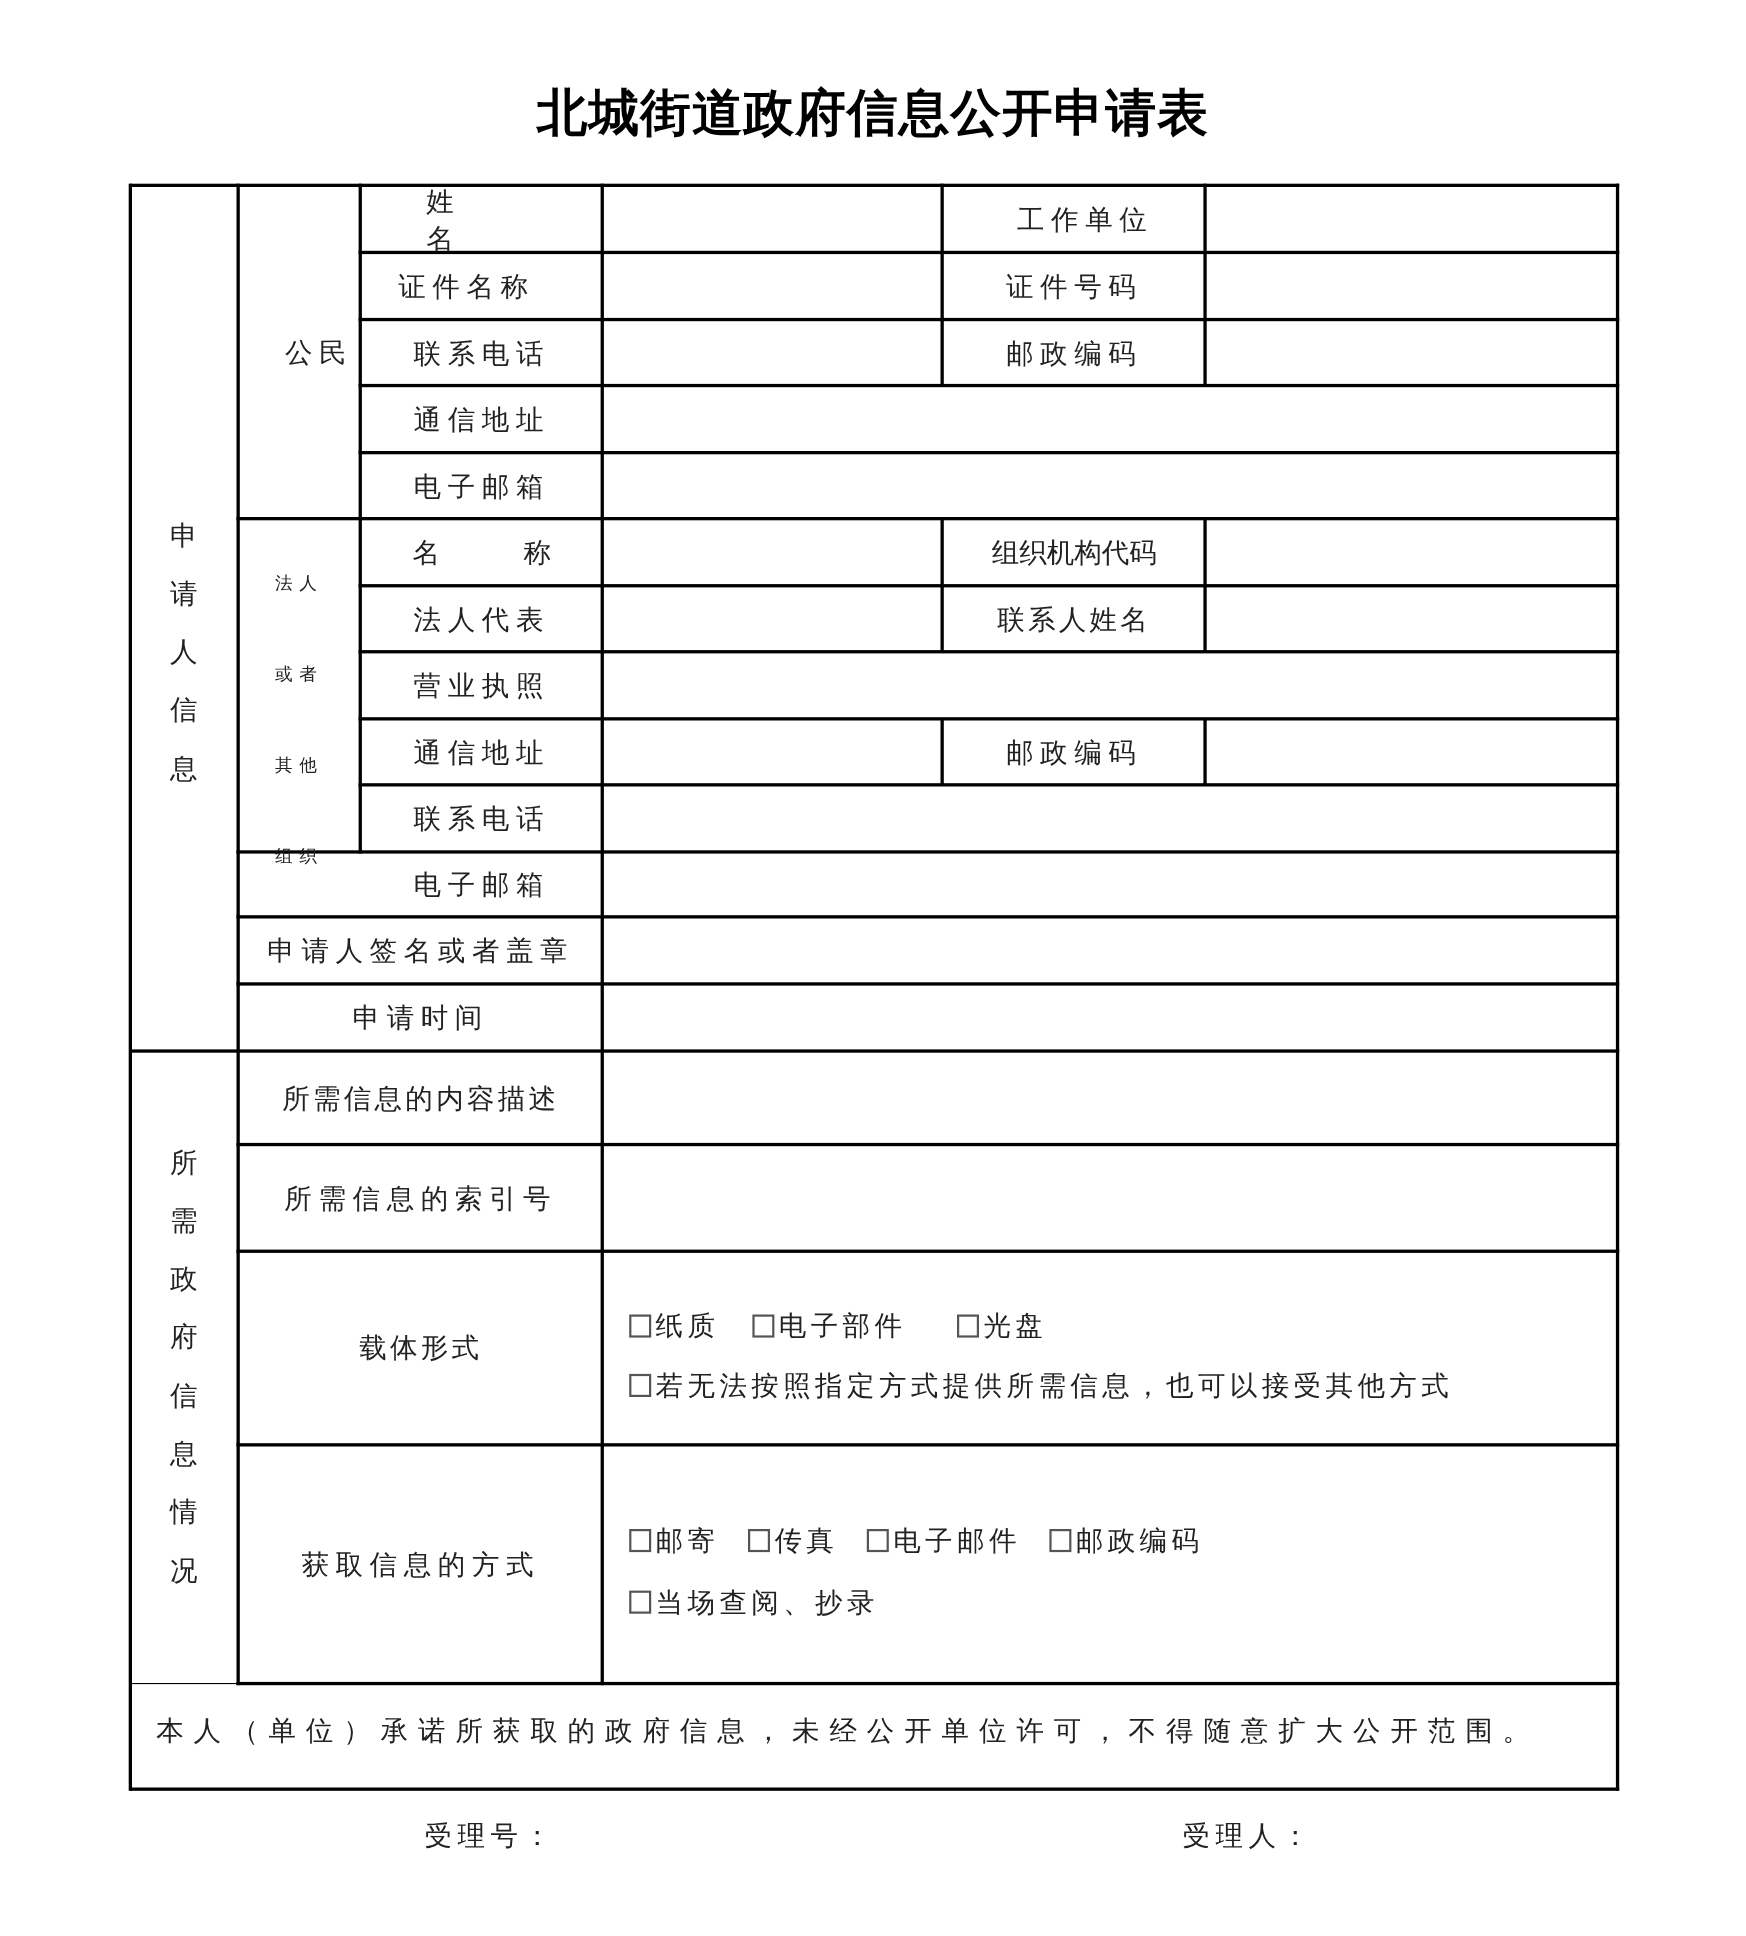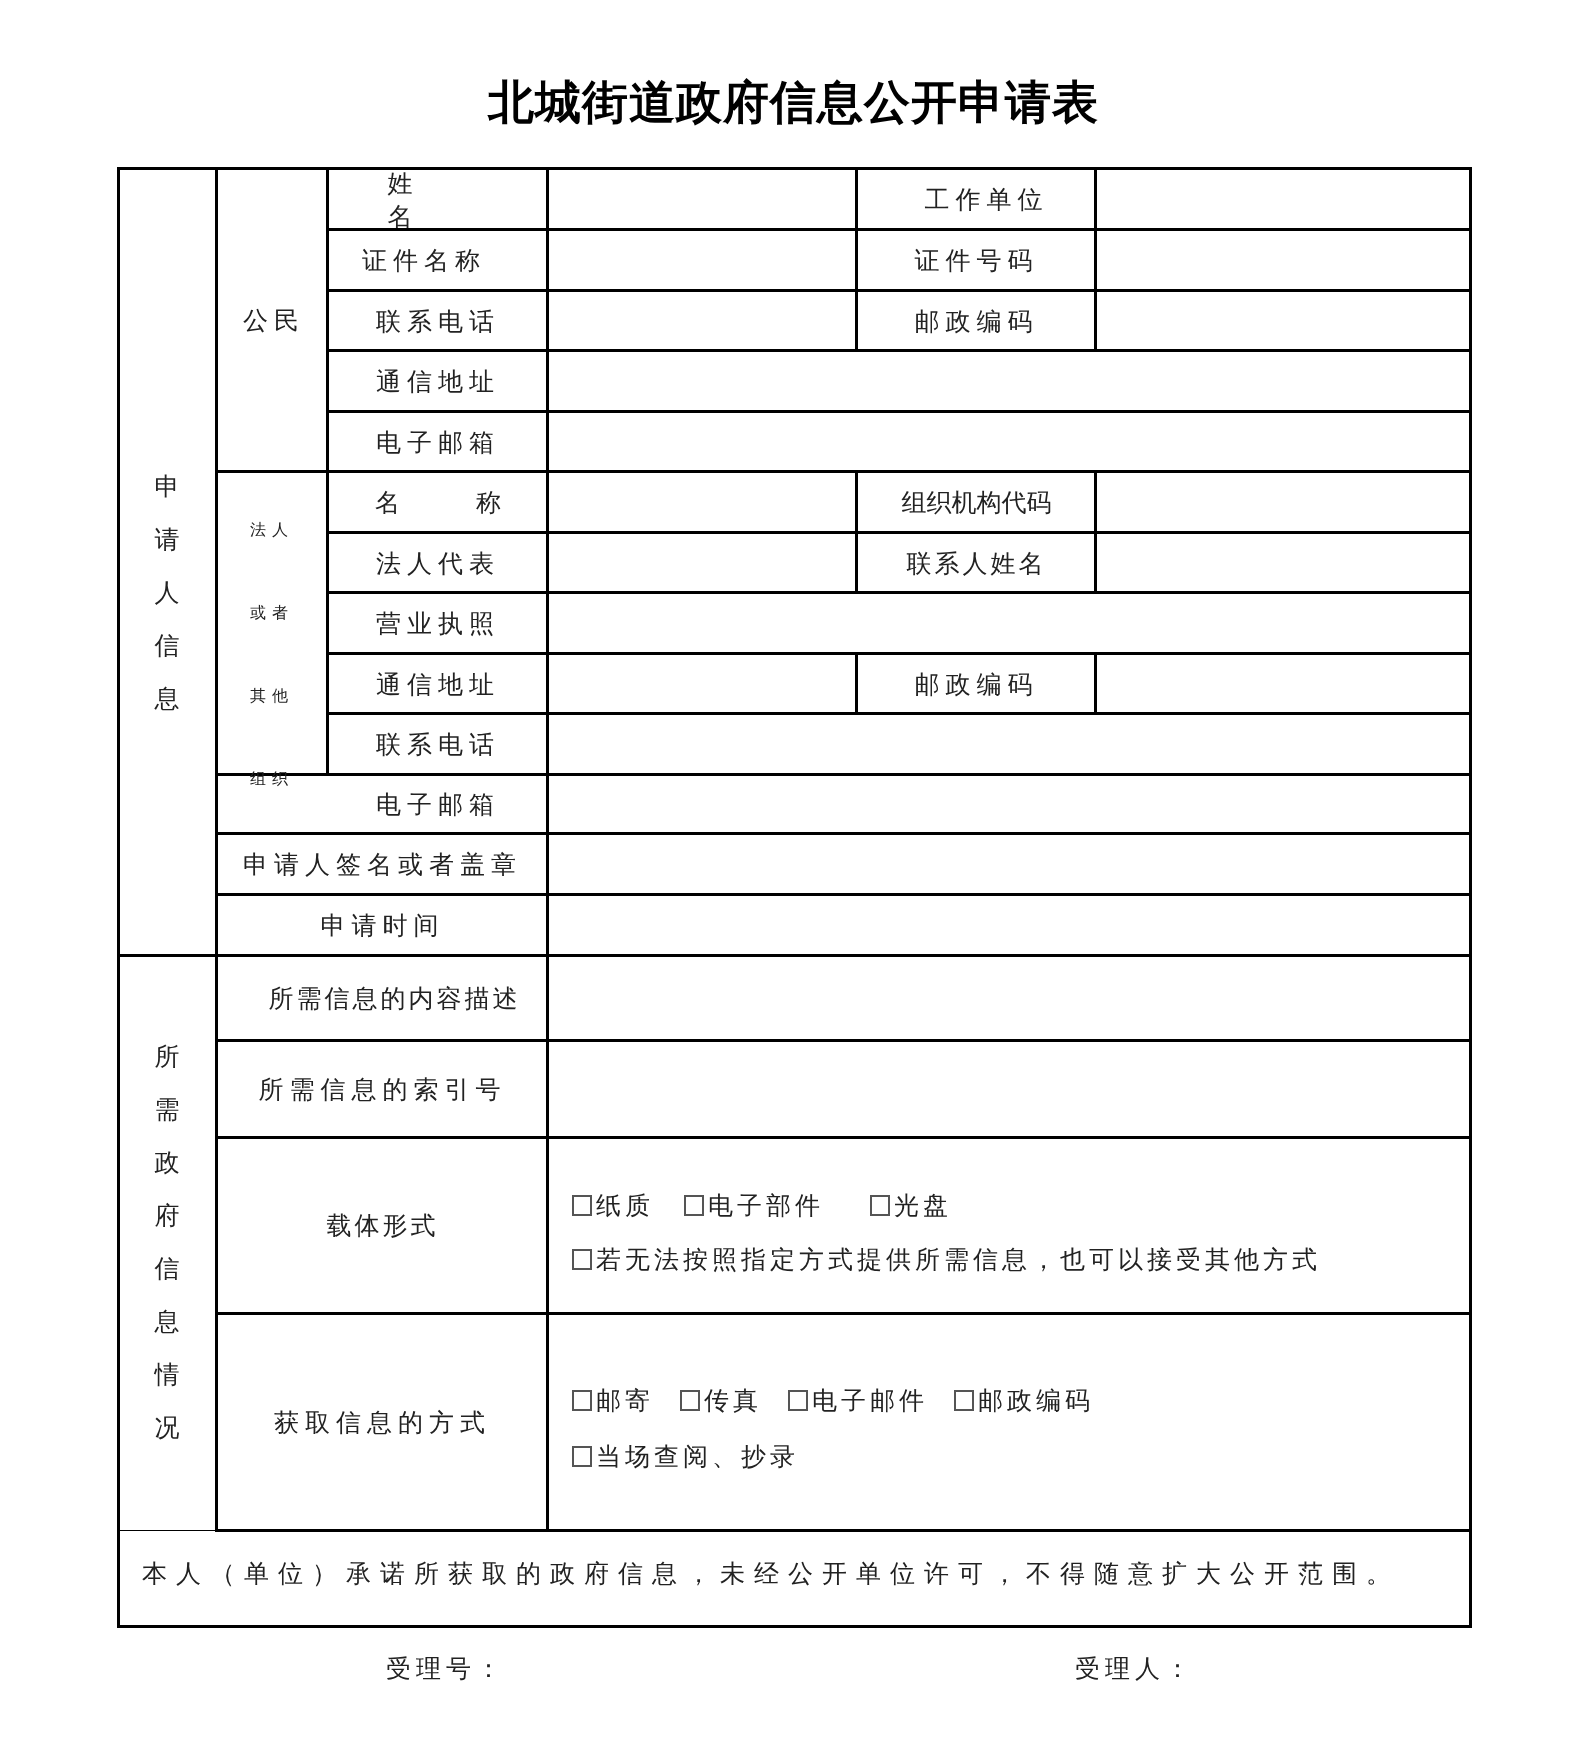"公民" div.cell { left: 220px -> 236px }
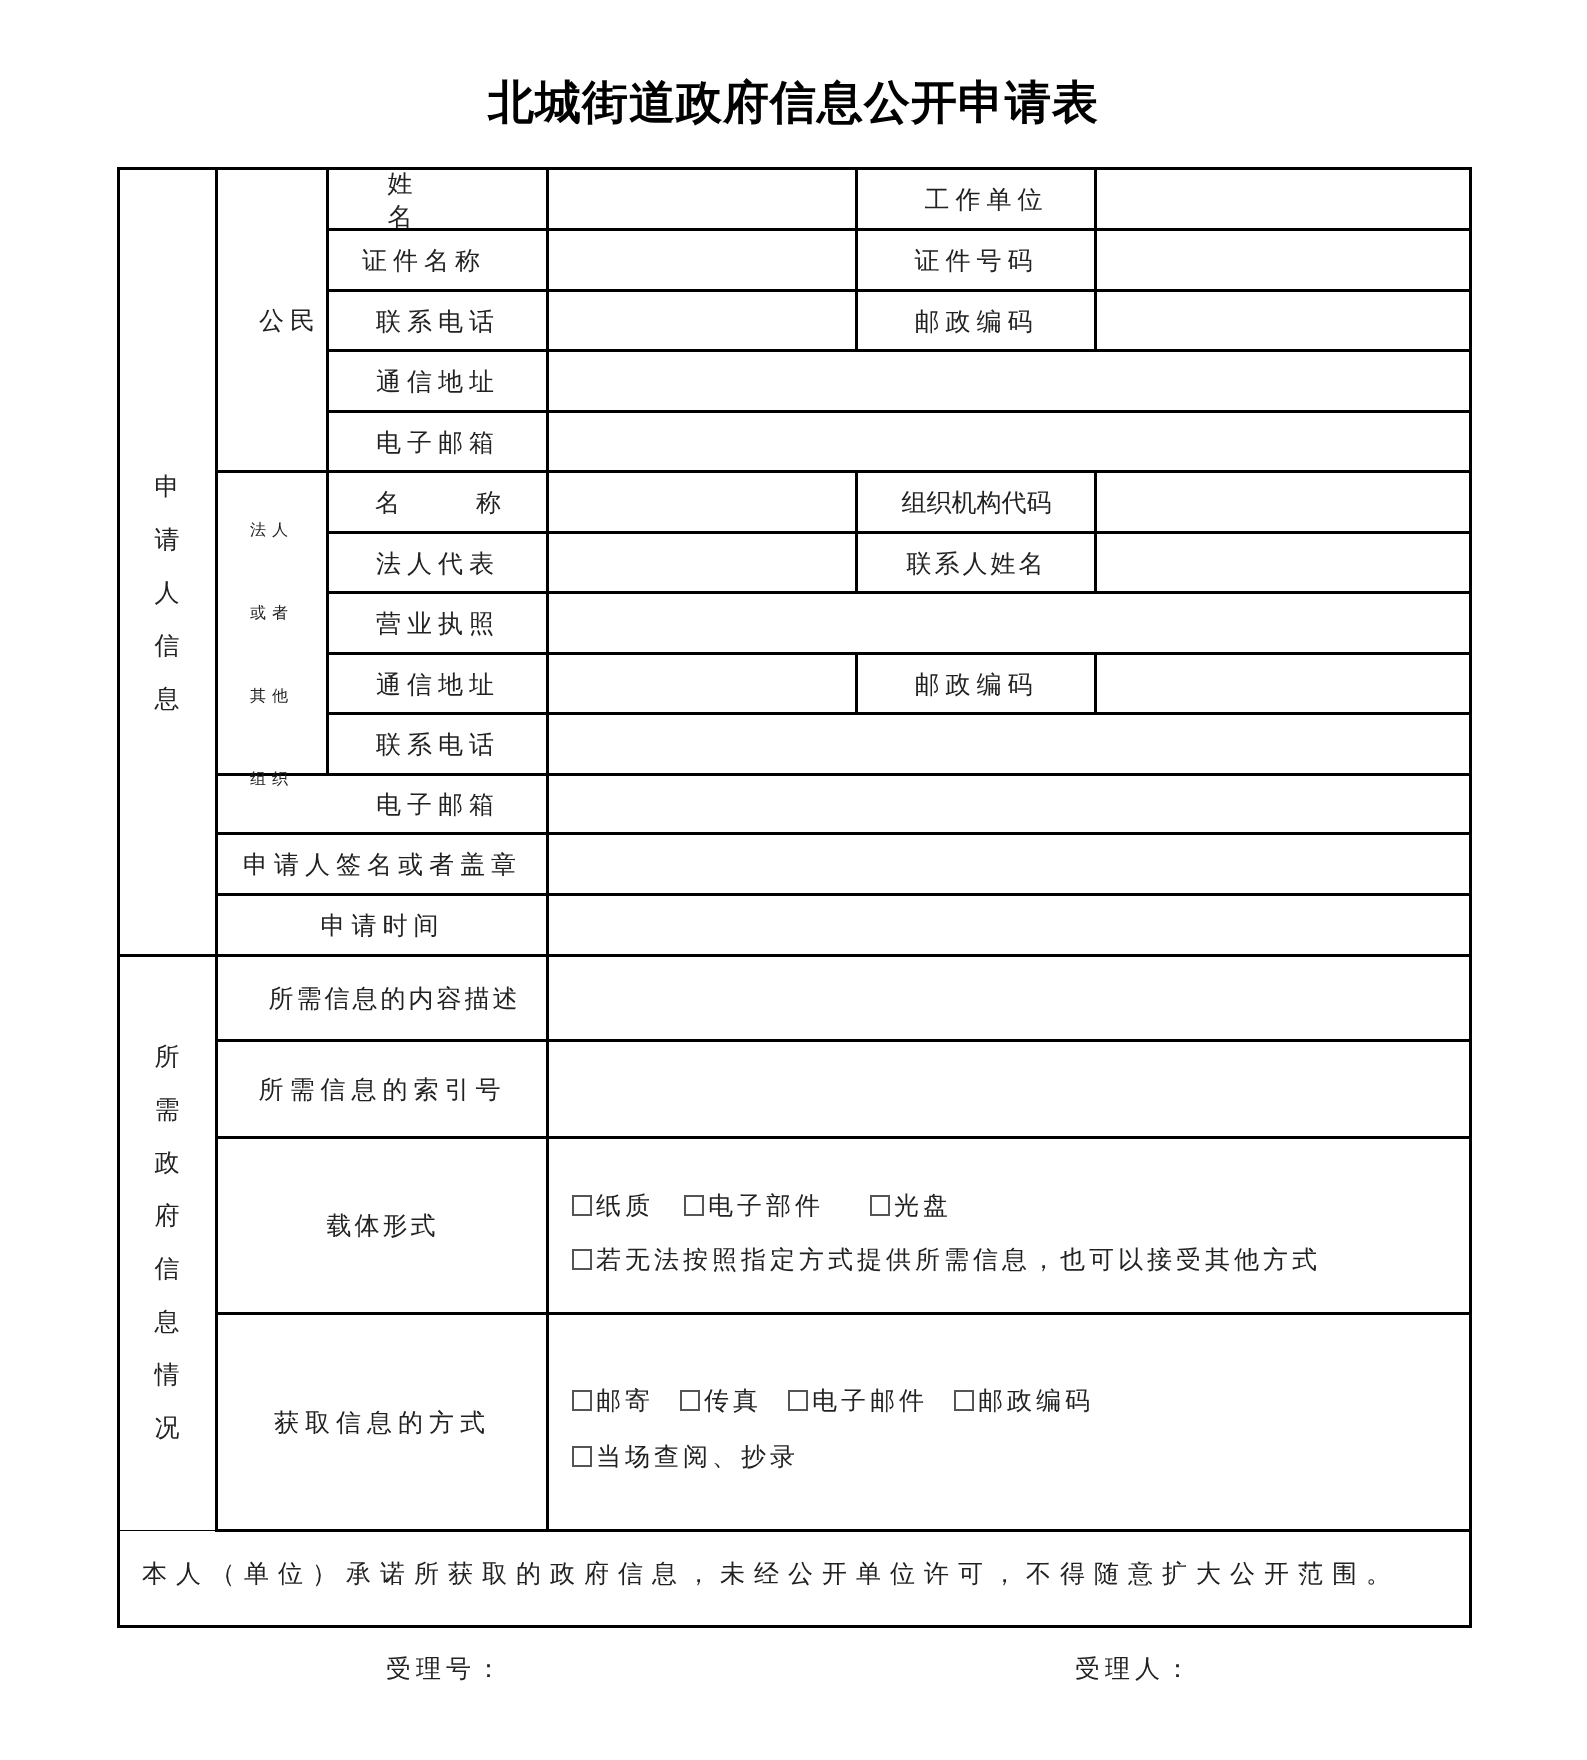"所需信息的内容描述" div.cell { left: 230px -> 218px }
